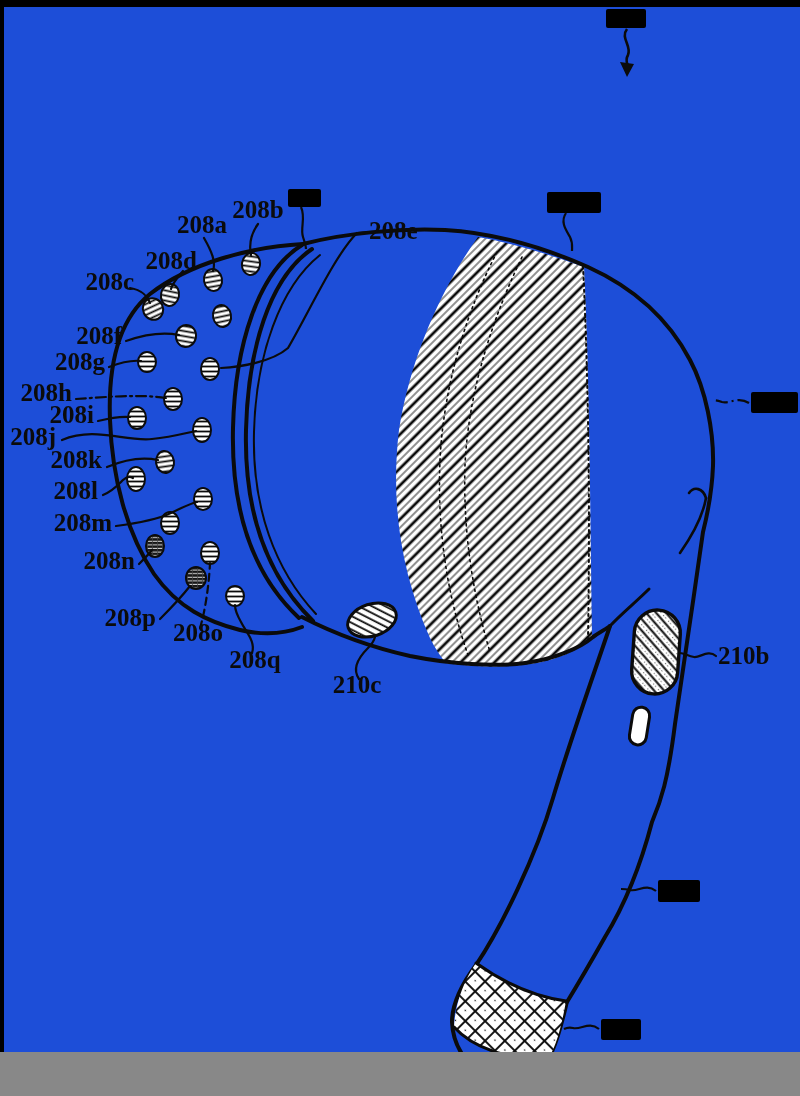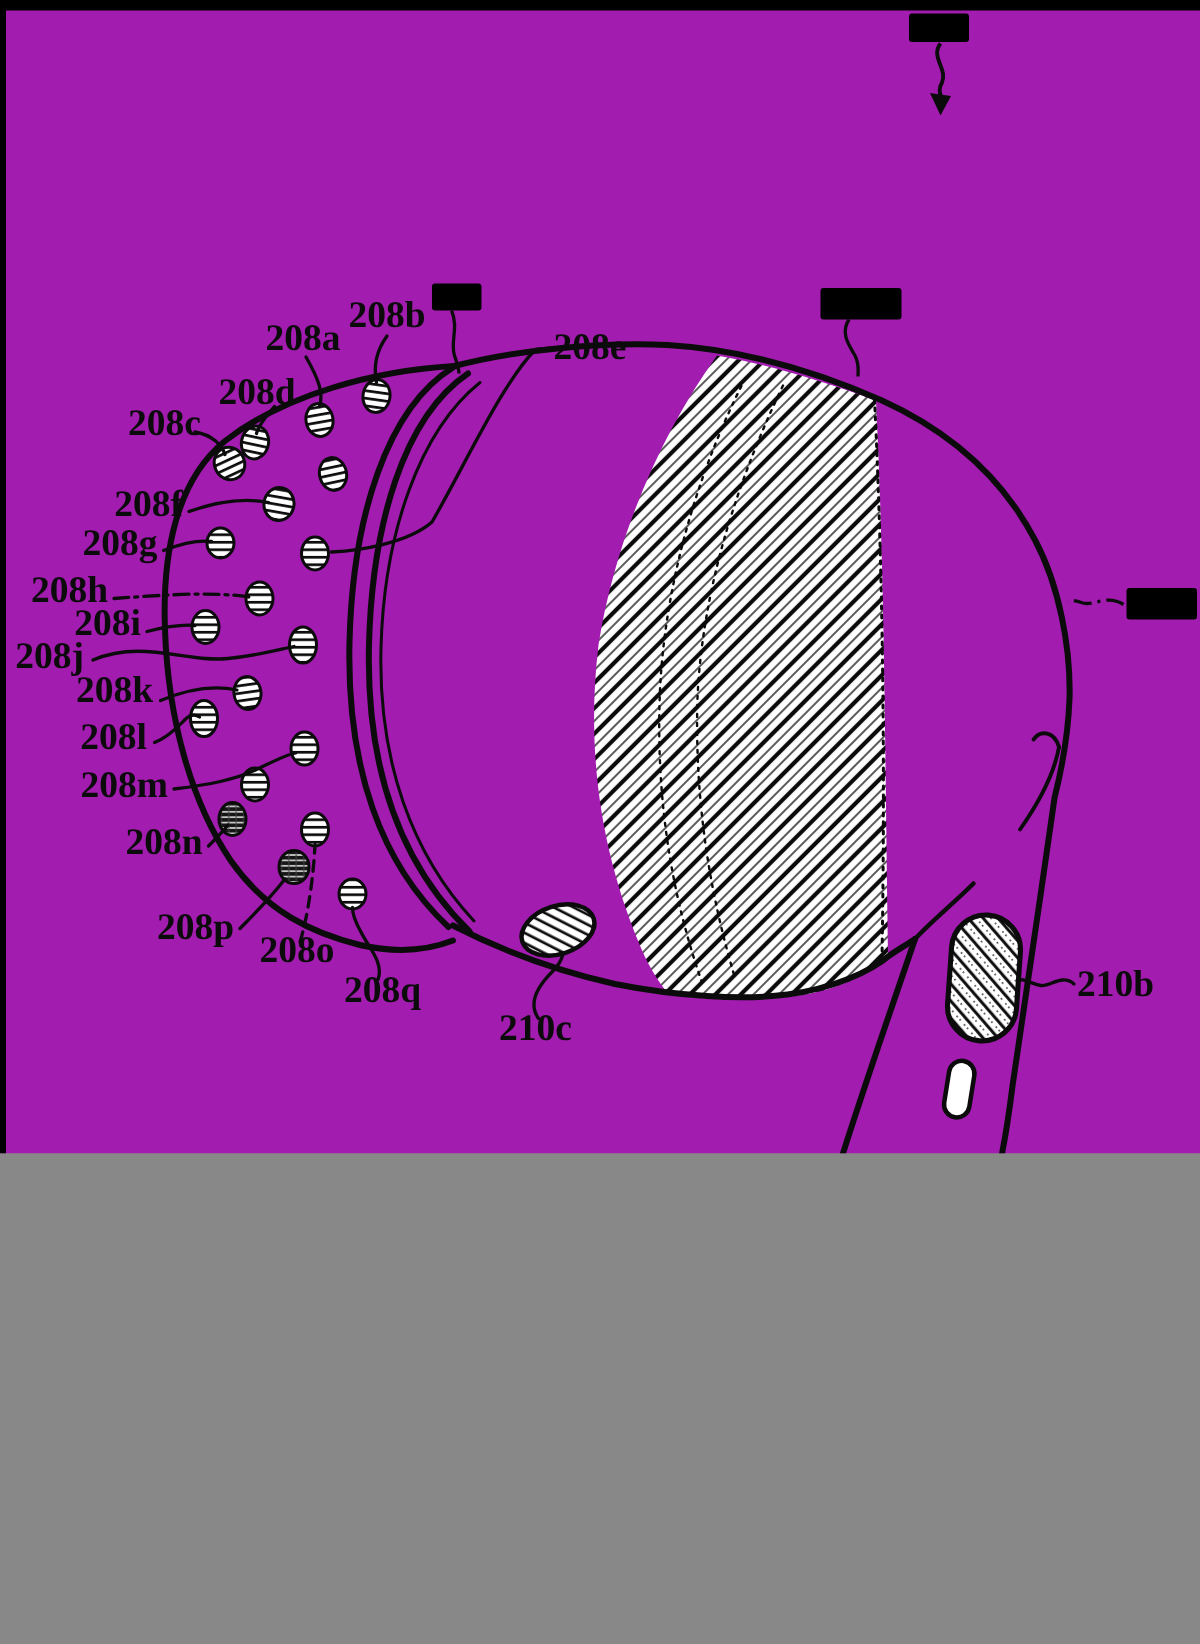"208a" .page { background: #a21caf -> #1d4ed8; height: 769px -> 1052px }
